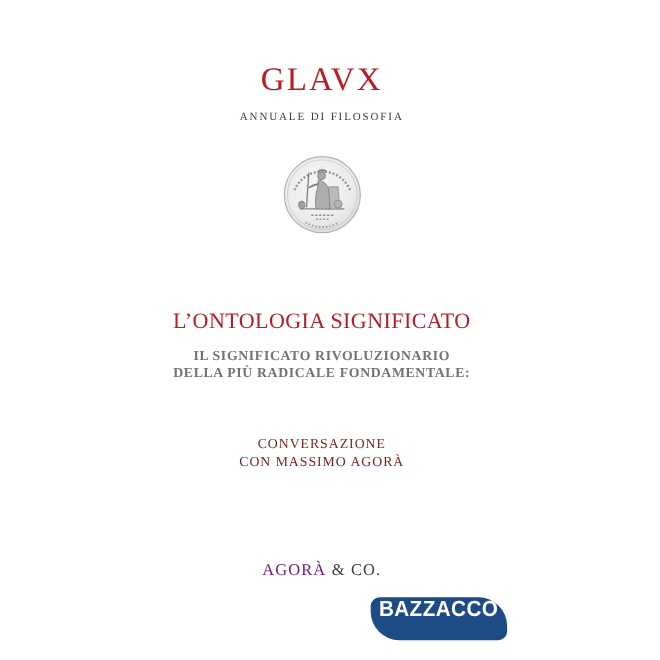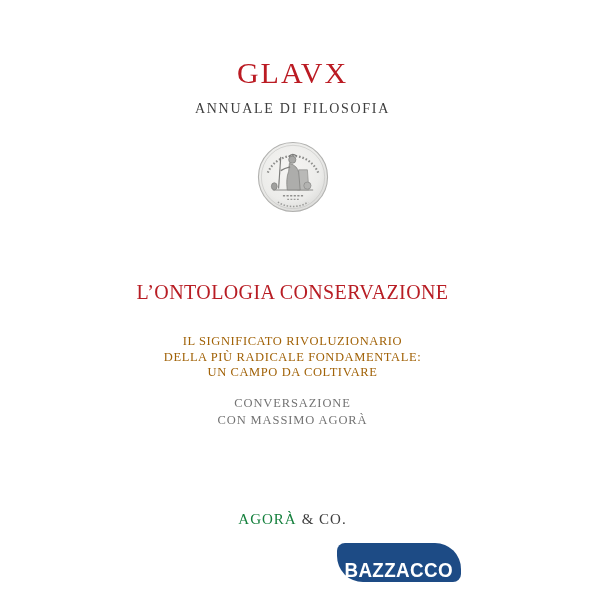"ANNUALE DI FILOSOFIA" .masthead-subtitle { font-size: 14px -> 10px }
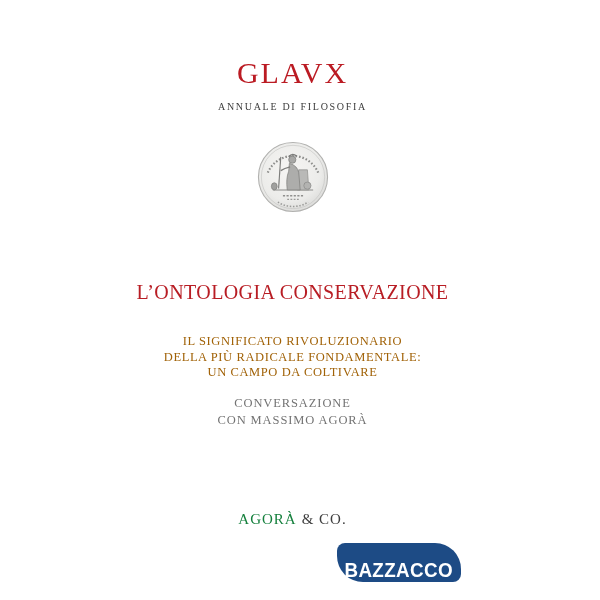"L’ONTOLOGIA CONSERVAZIONE" div { text: CONSERVAZIONE -> SIGNIFICATO }
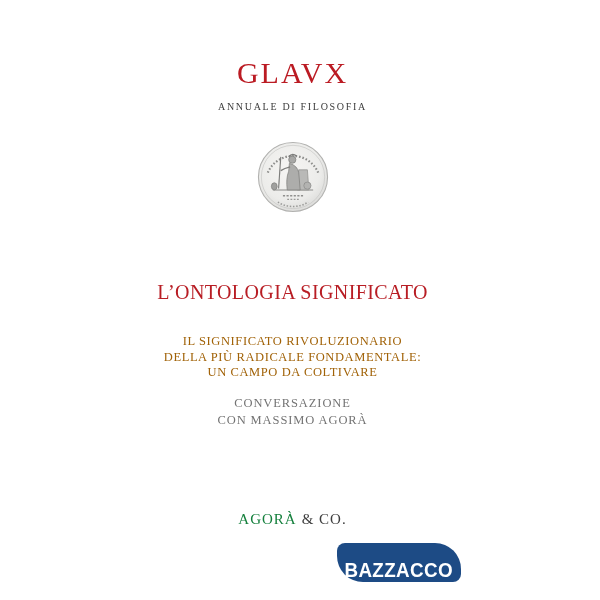"IL SIGNIFICATO RIVOLUZIONARIO" .main-subtitle { color: #a16207 -> #737373; font-weight: normal -> bold; top: 334px -> 316px }
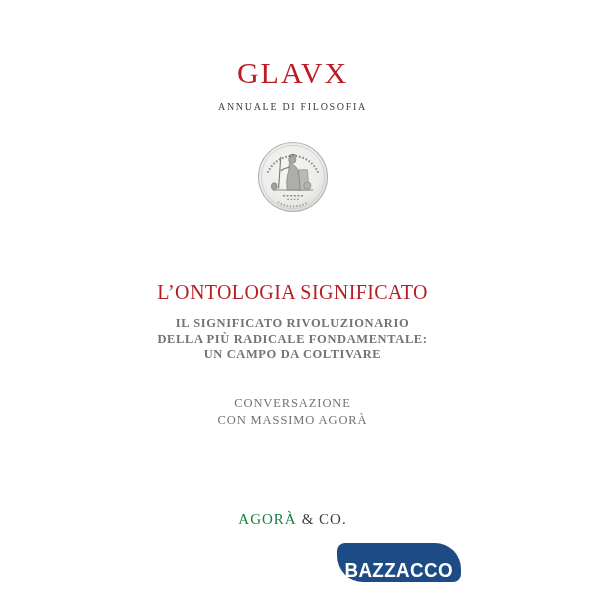"UN CAMPO DA COLTIVARE" div { html: <div>UN CAMPO DA COLTIVARE</div> -> none }
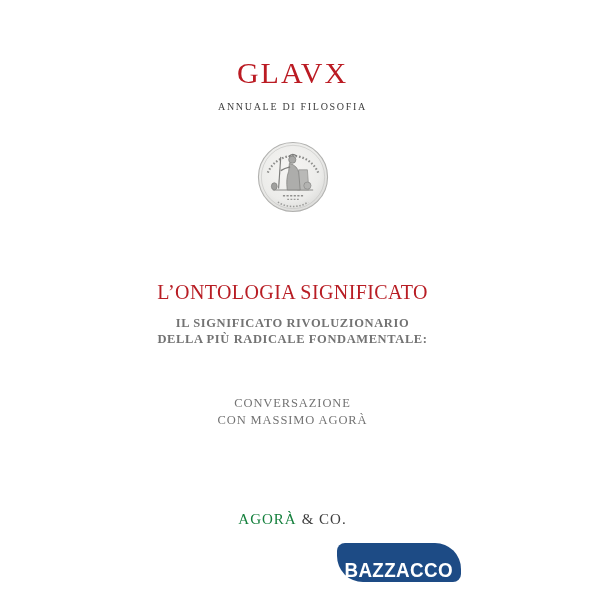"CONVERSAZIONE" .byline { color: #737373 -> #7f1d1d }
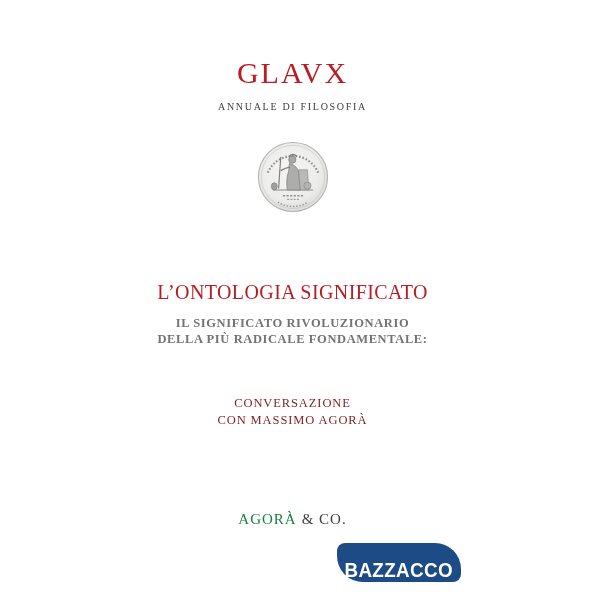"AGORÀ" .publisher-name { color: #15803d -> #701a75 }
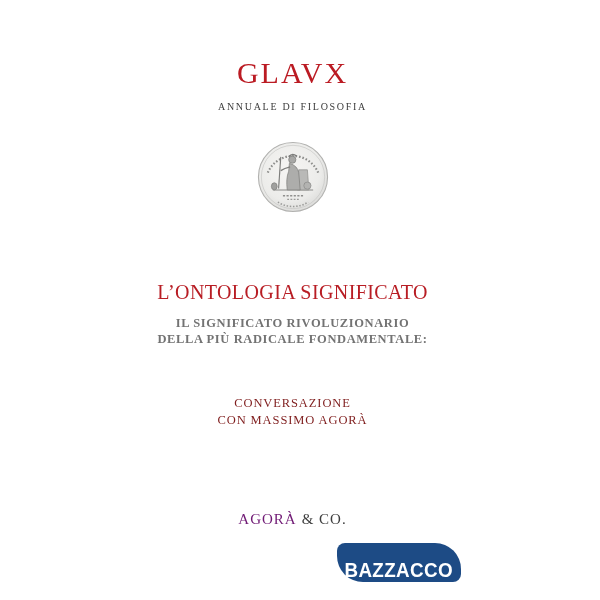"BAZZACCO" .vendor-banner { align-items: flex-end -> flex-start }
